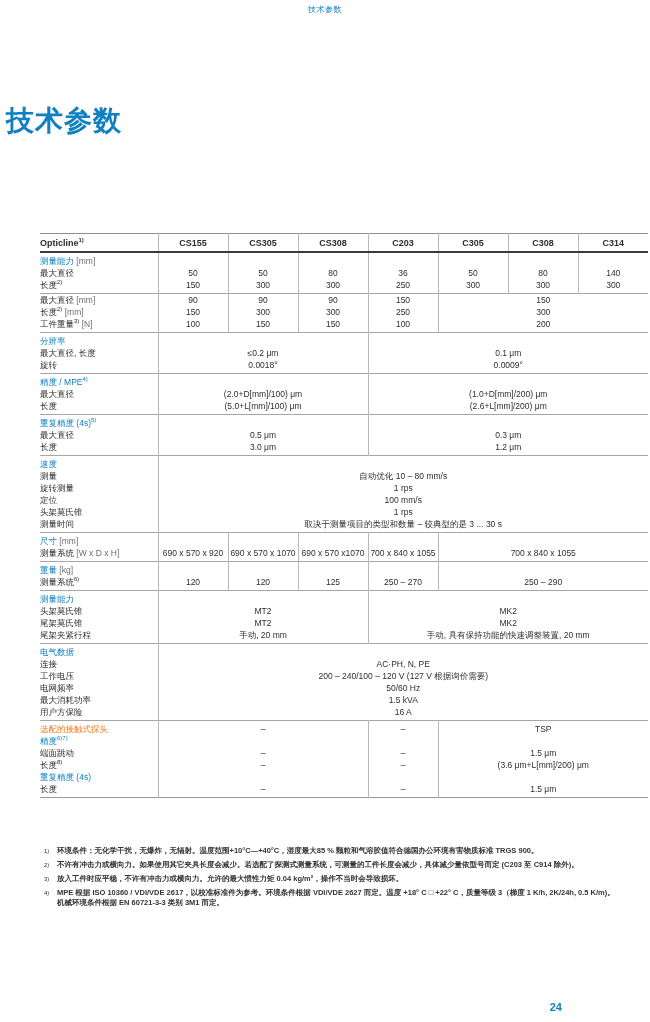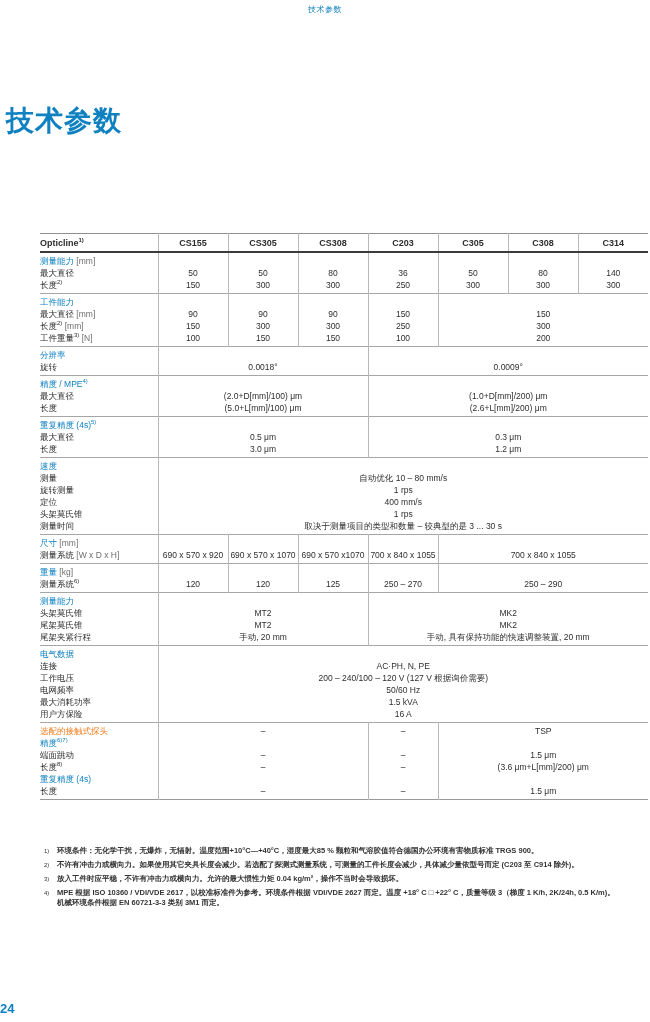"工件能力" tr.sec-row { html: <tr> <td><span>工件能力</span></td> <td></td> <td></td> <td></td> <td></td> <td></td> </tr> -> none }
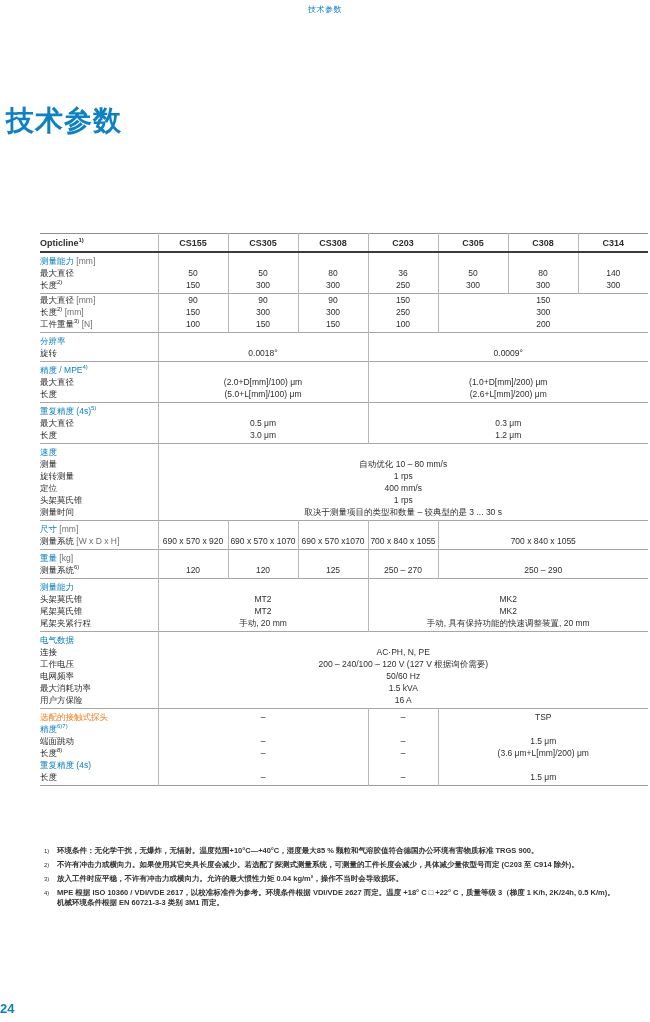"最大直径, 长度" tr { html: none -> <tr> <td><span>最大直径, 长度</span></td> <td>≤0.2 μm</td> <td>0.1 μm</td> </tr> }
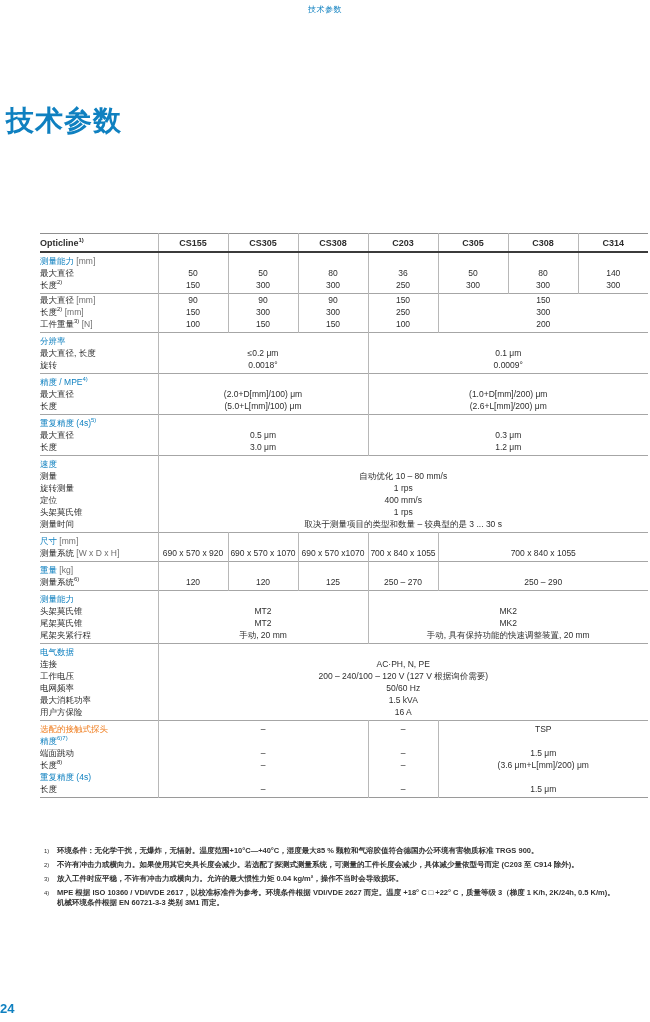"400 mm/s" td.v { text: 400 -> 100 }
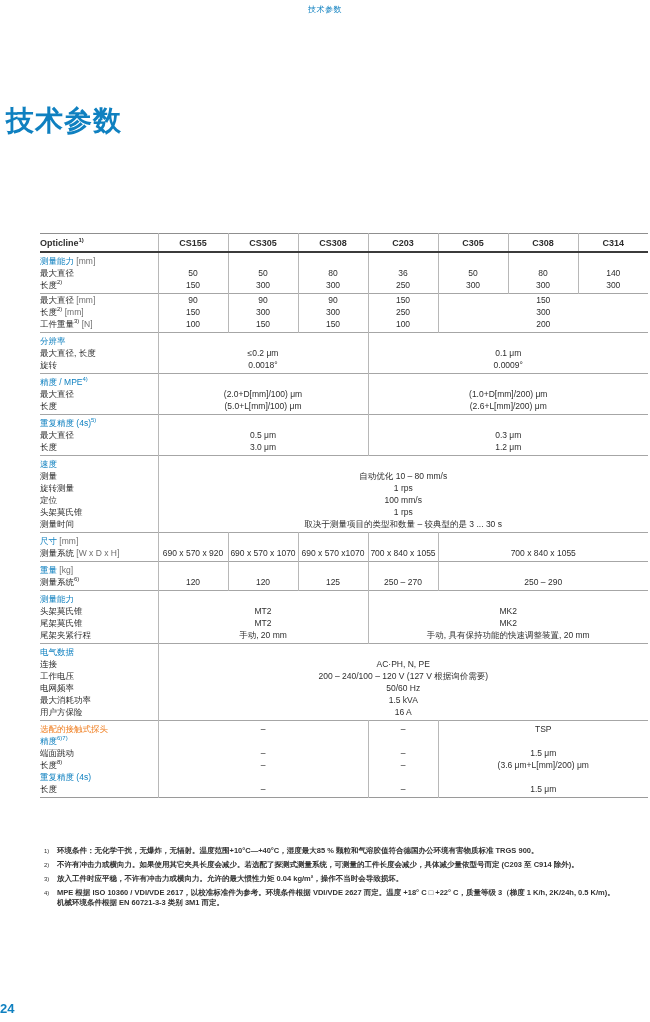"24" .page-number { font-size: 13px -> 11px; text-align: left -> right }
